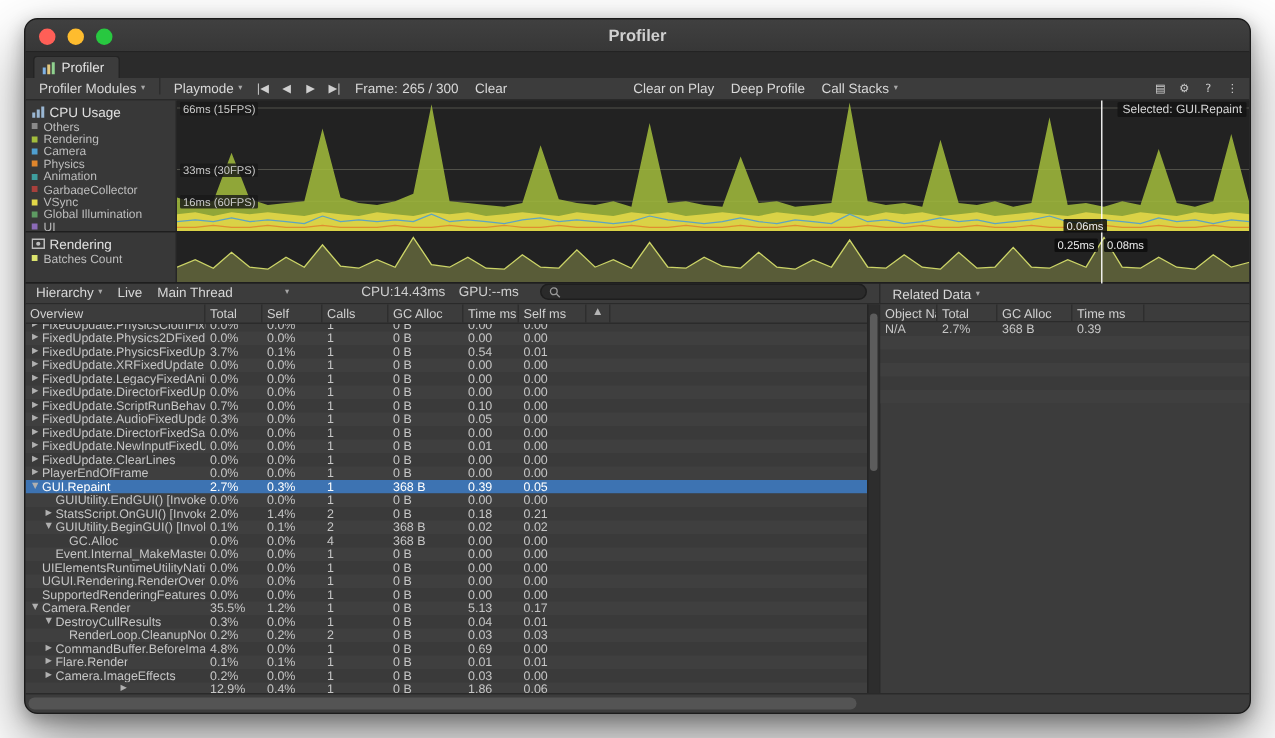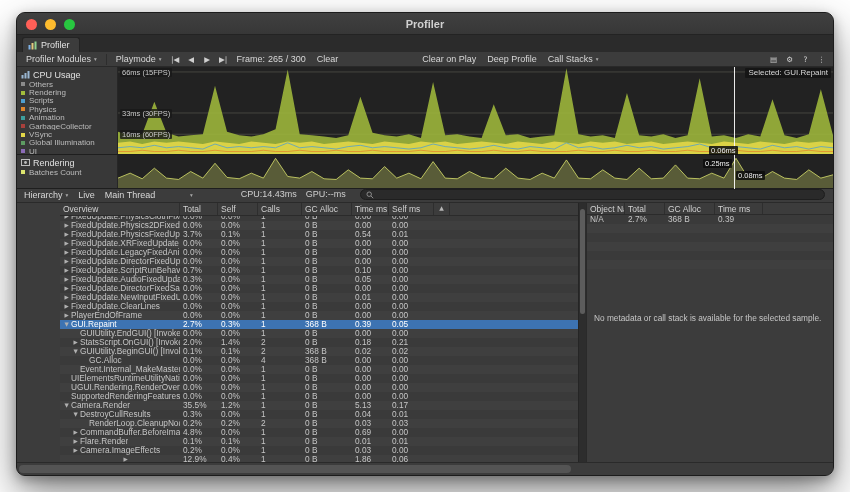"Profiler Modules" .toolbar { align-items: center -> none }
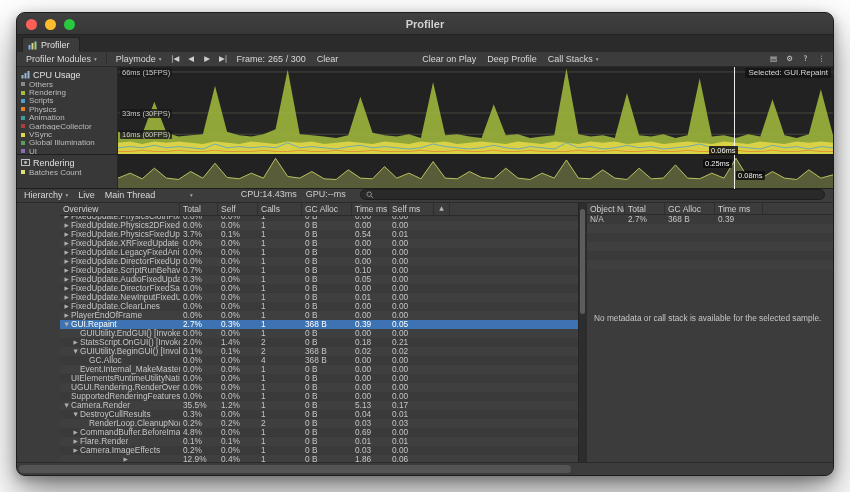"Scripts" span { text: Scripts -> Camera }
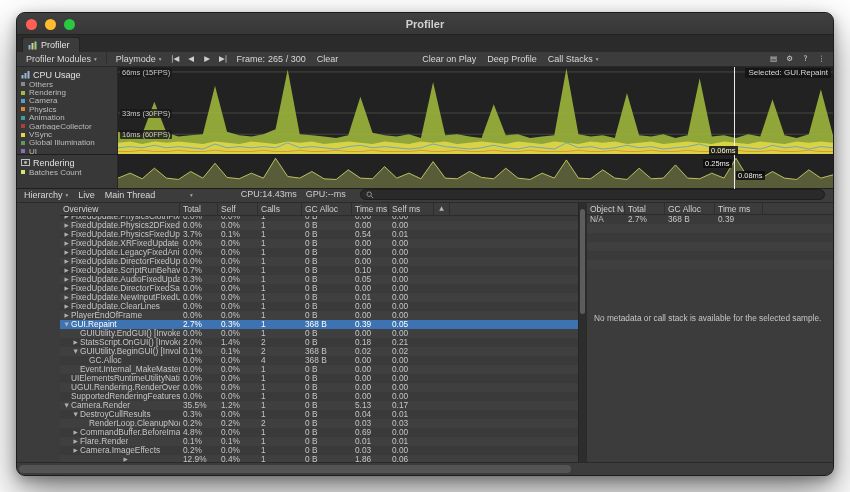"0.08ms" div.time-badge { top: 104px -> 92px }
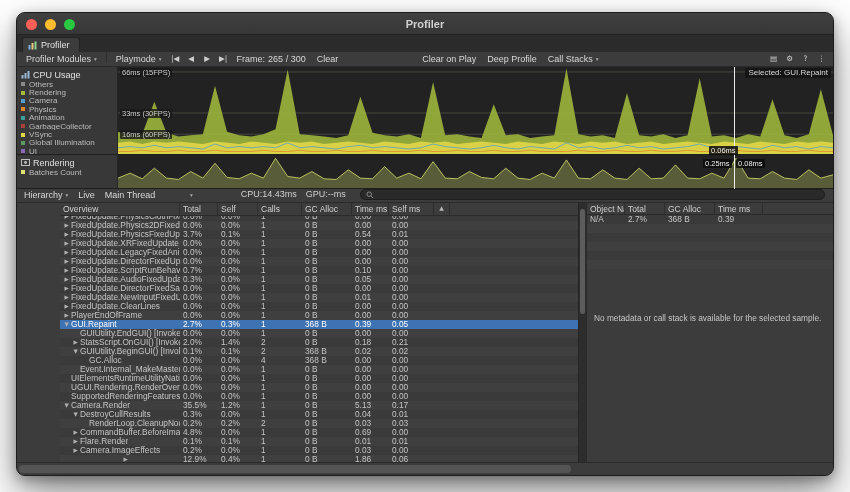"Related Data" div.ht-right { html: none -> <div> <div> <span>Related Data</span> <span>▾</span> </div> </div> }
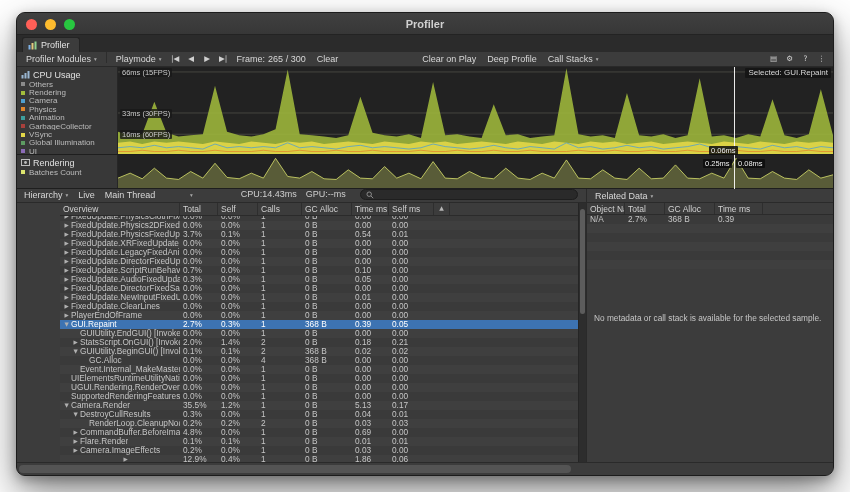"Overview" .main { padding-left: 43px -> none }
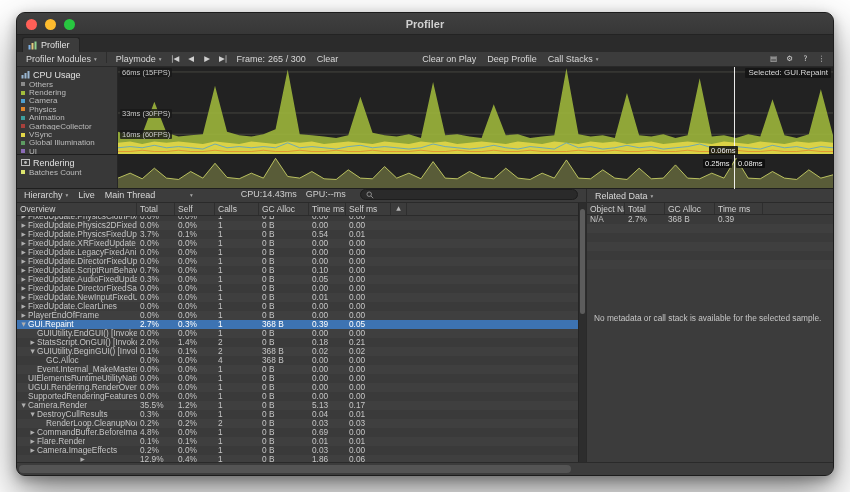"No metadata or call stack" div.rmsg { html: <div>No metadata or call stack is available for the selected sample.</div> -> none }
